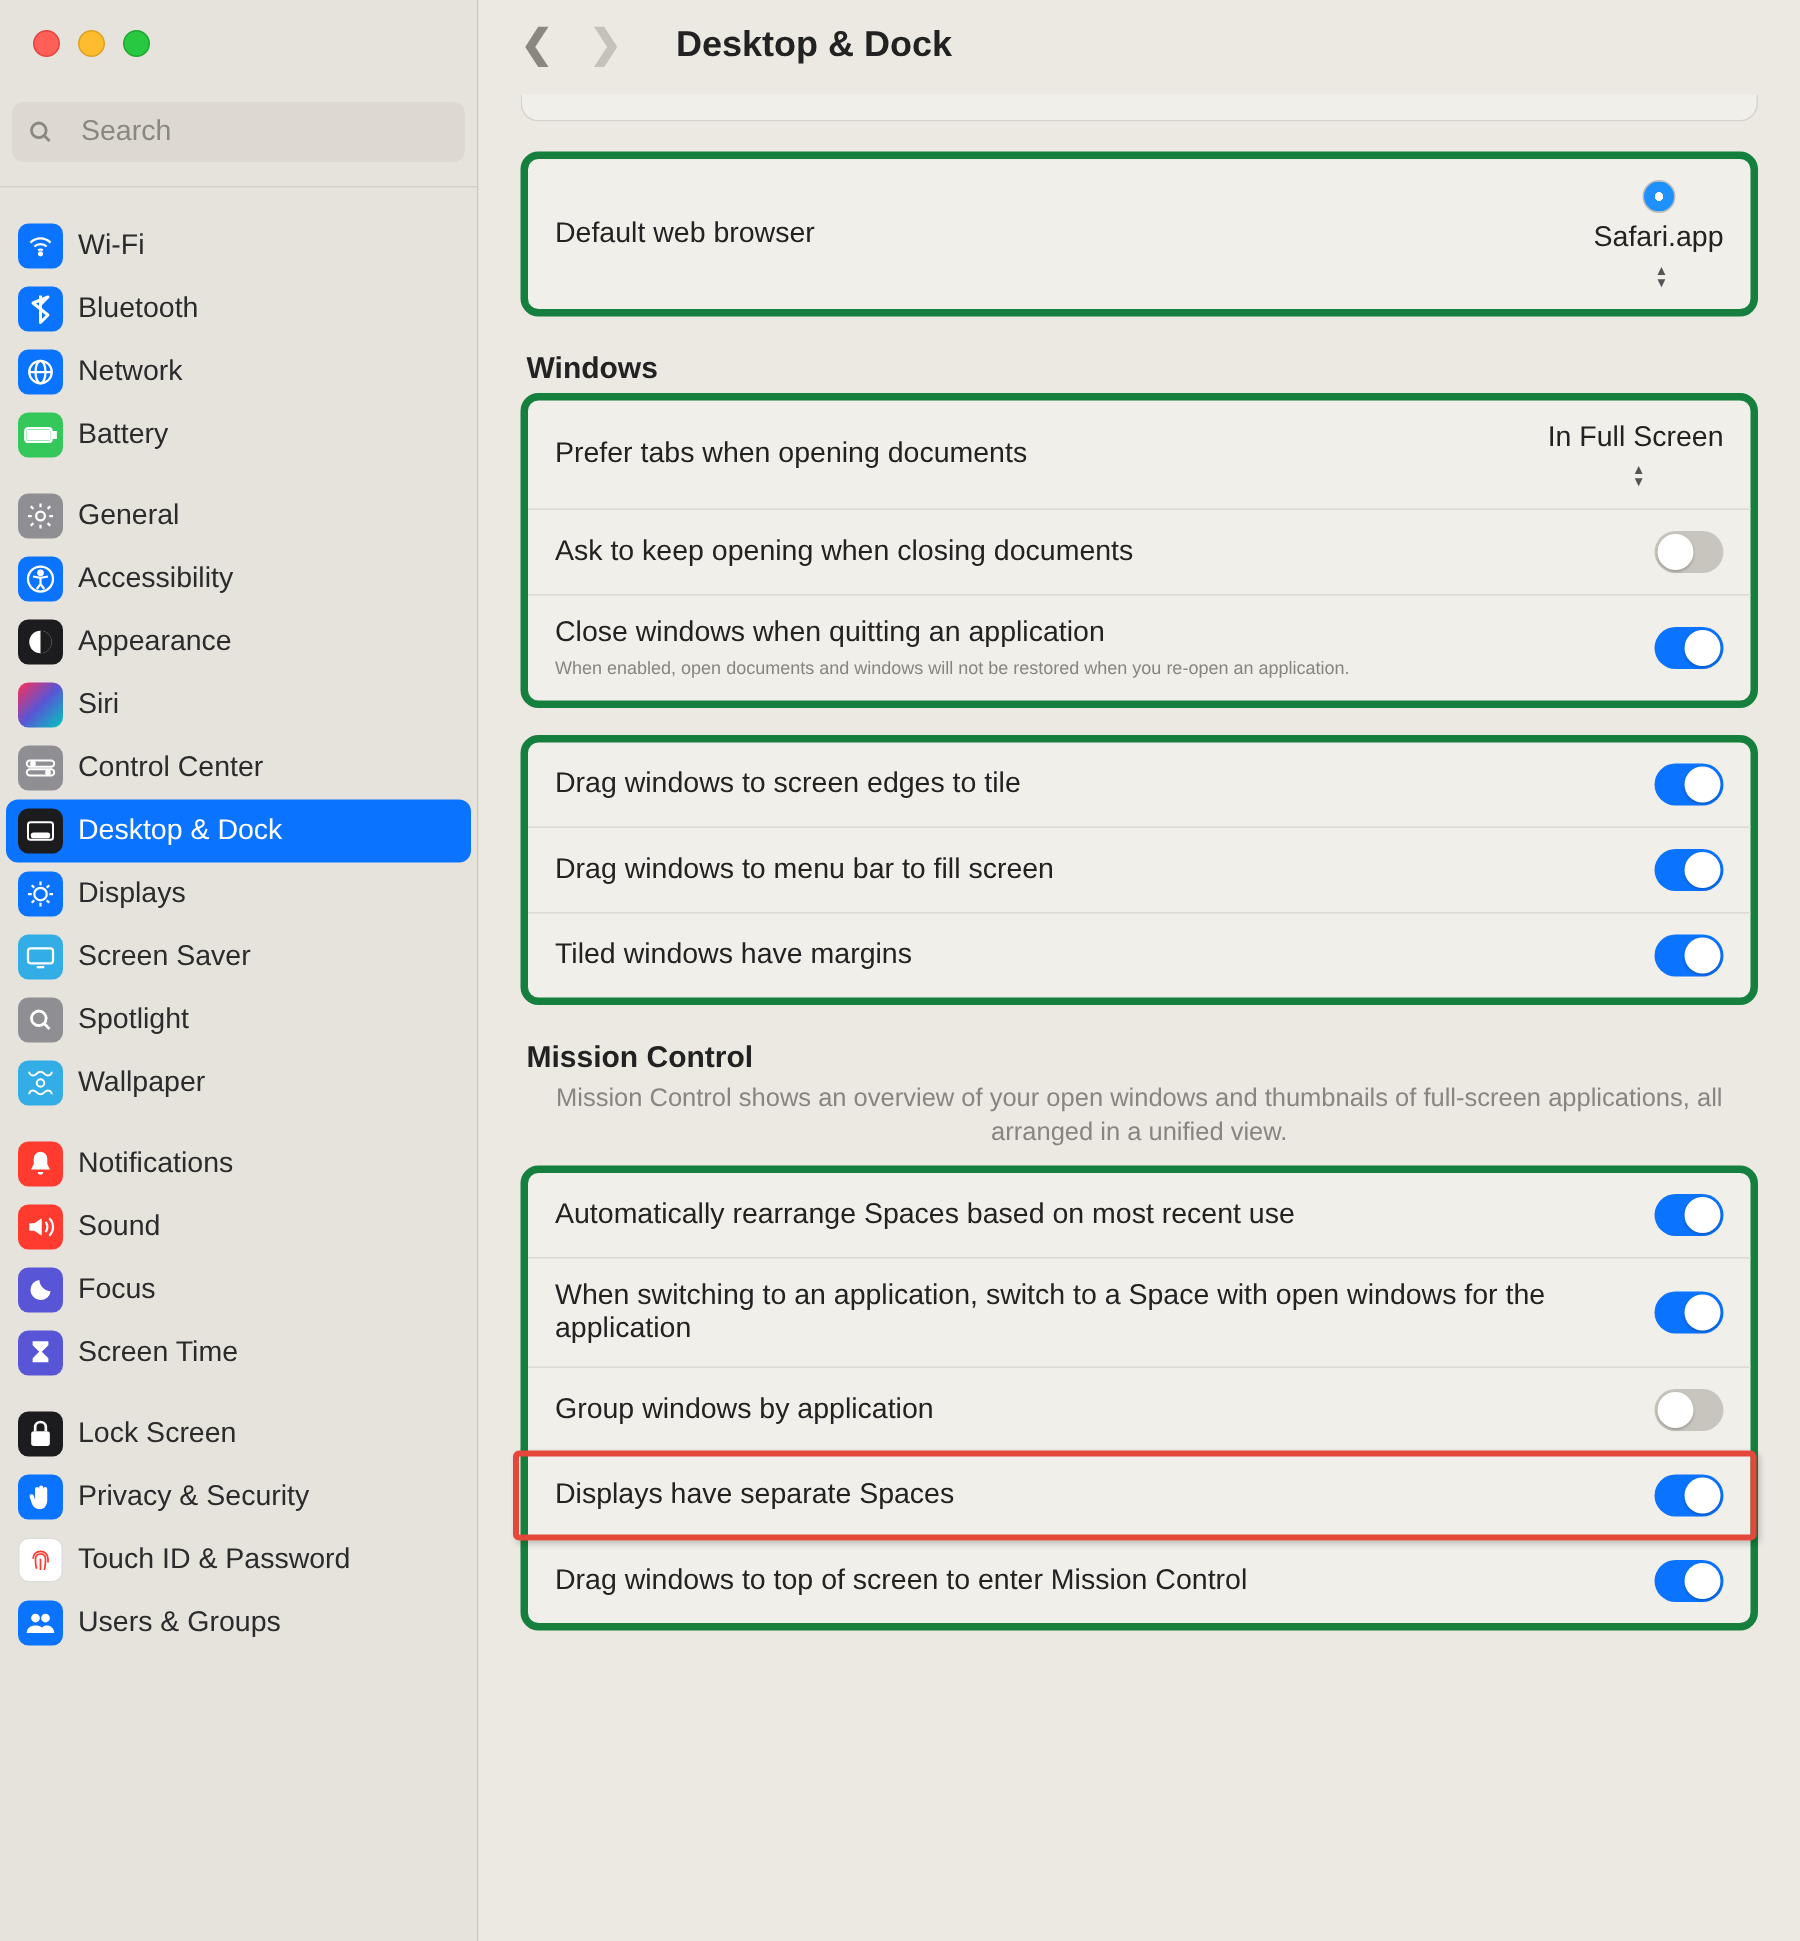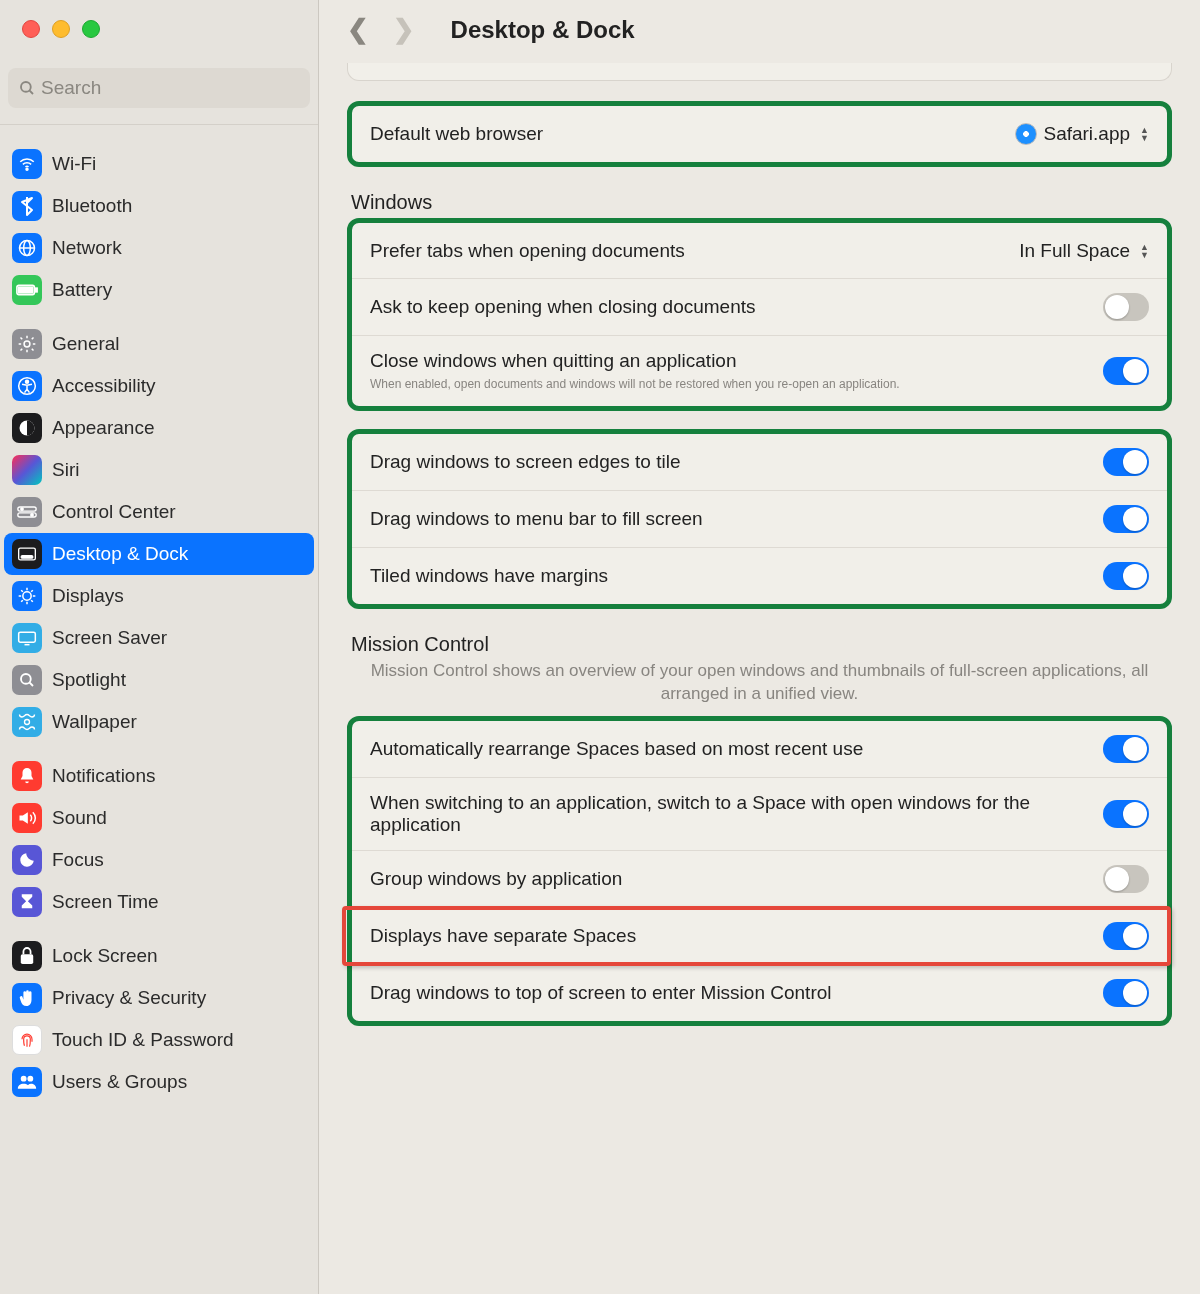"Search" .search { gap: 5px -> 18px }
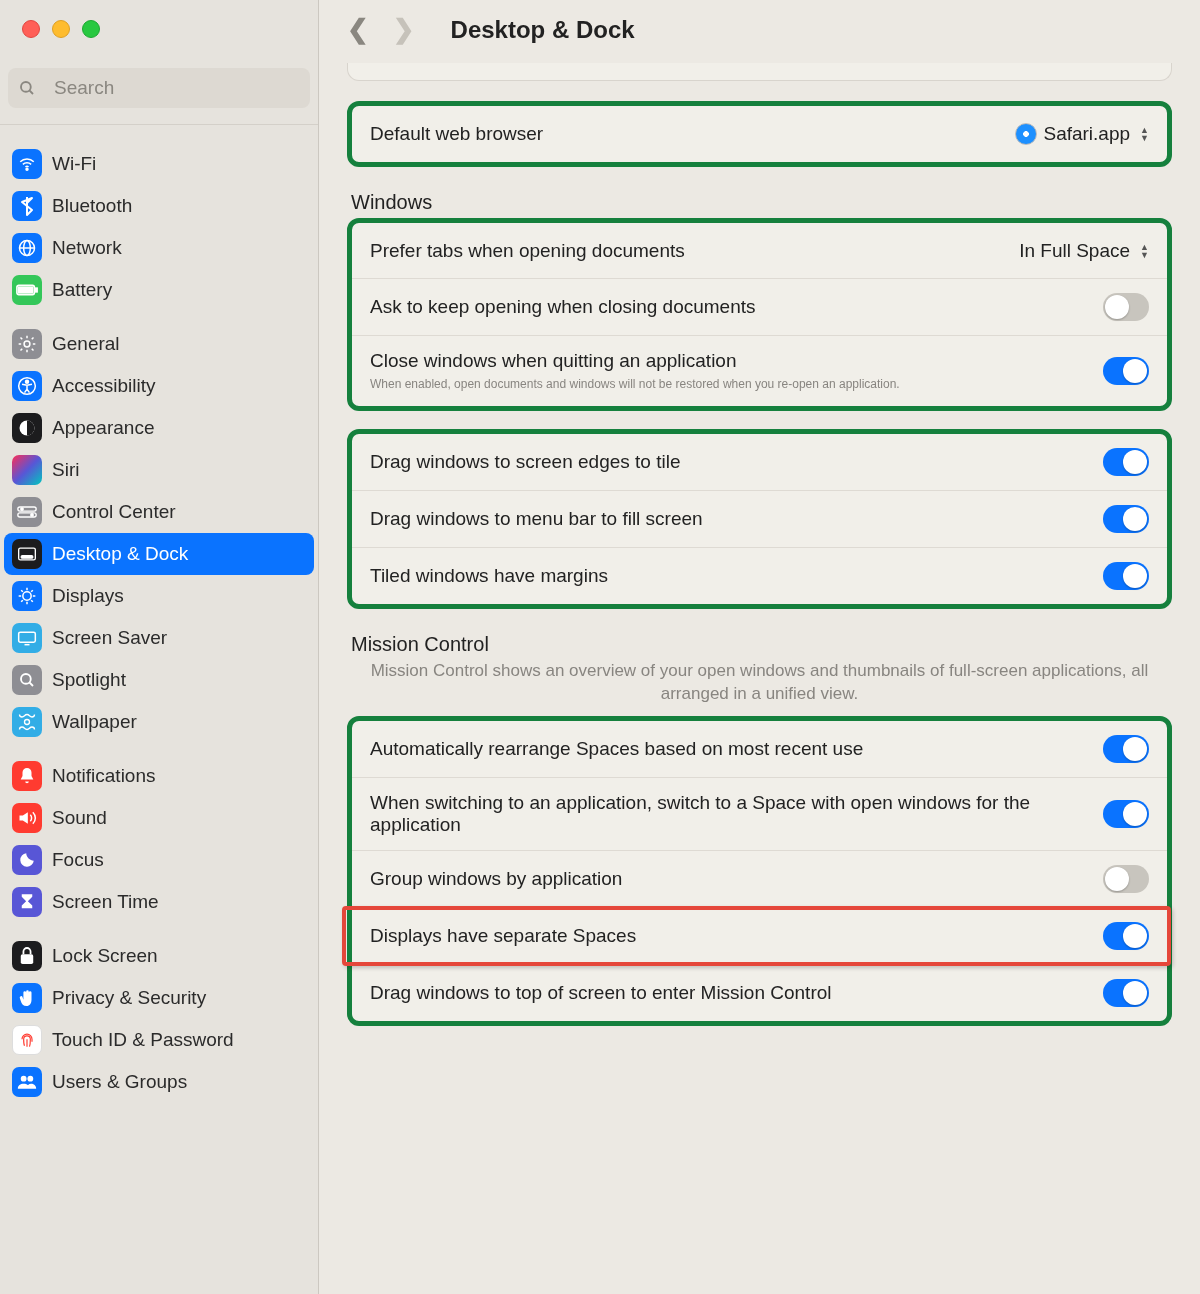"Safari.app" .select { flex-direction: none -> column }
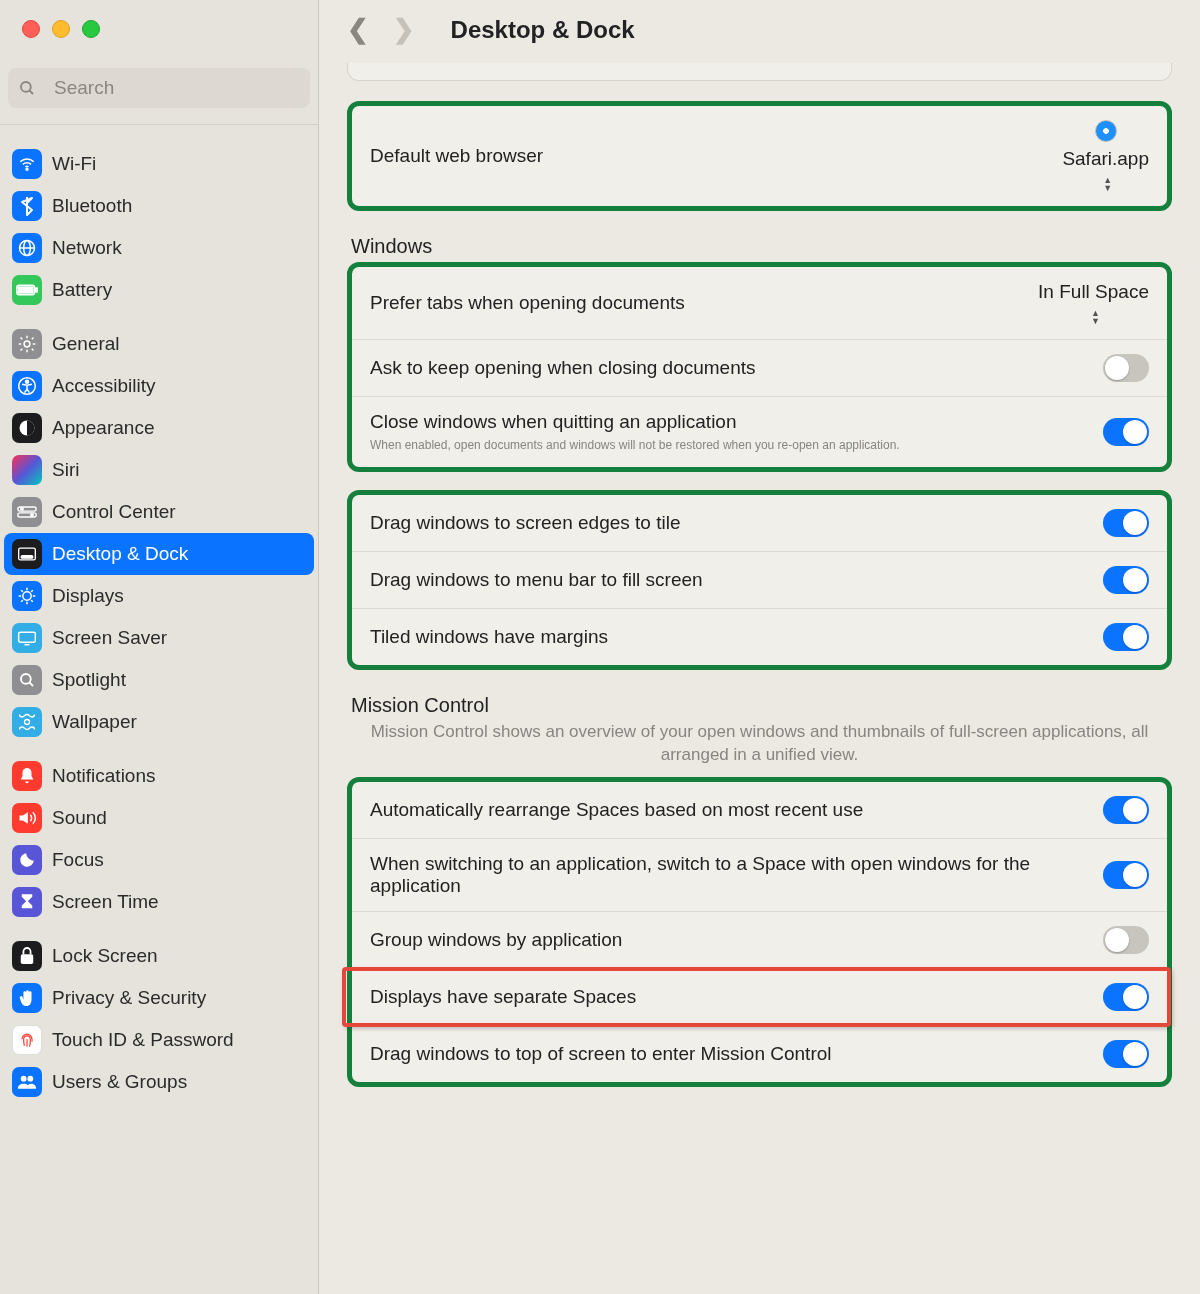"Windows" .section-title { font-weight: 400 -> 700 }
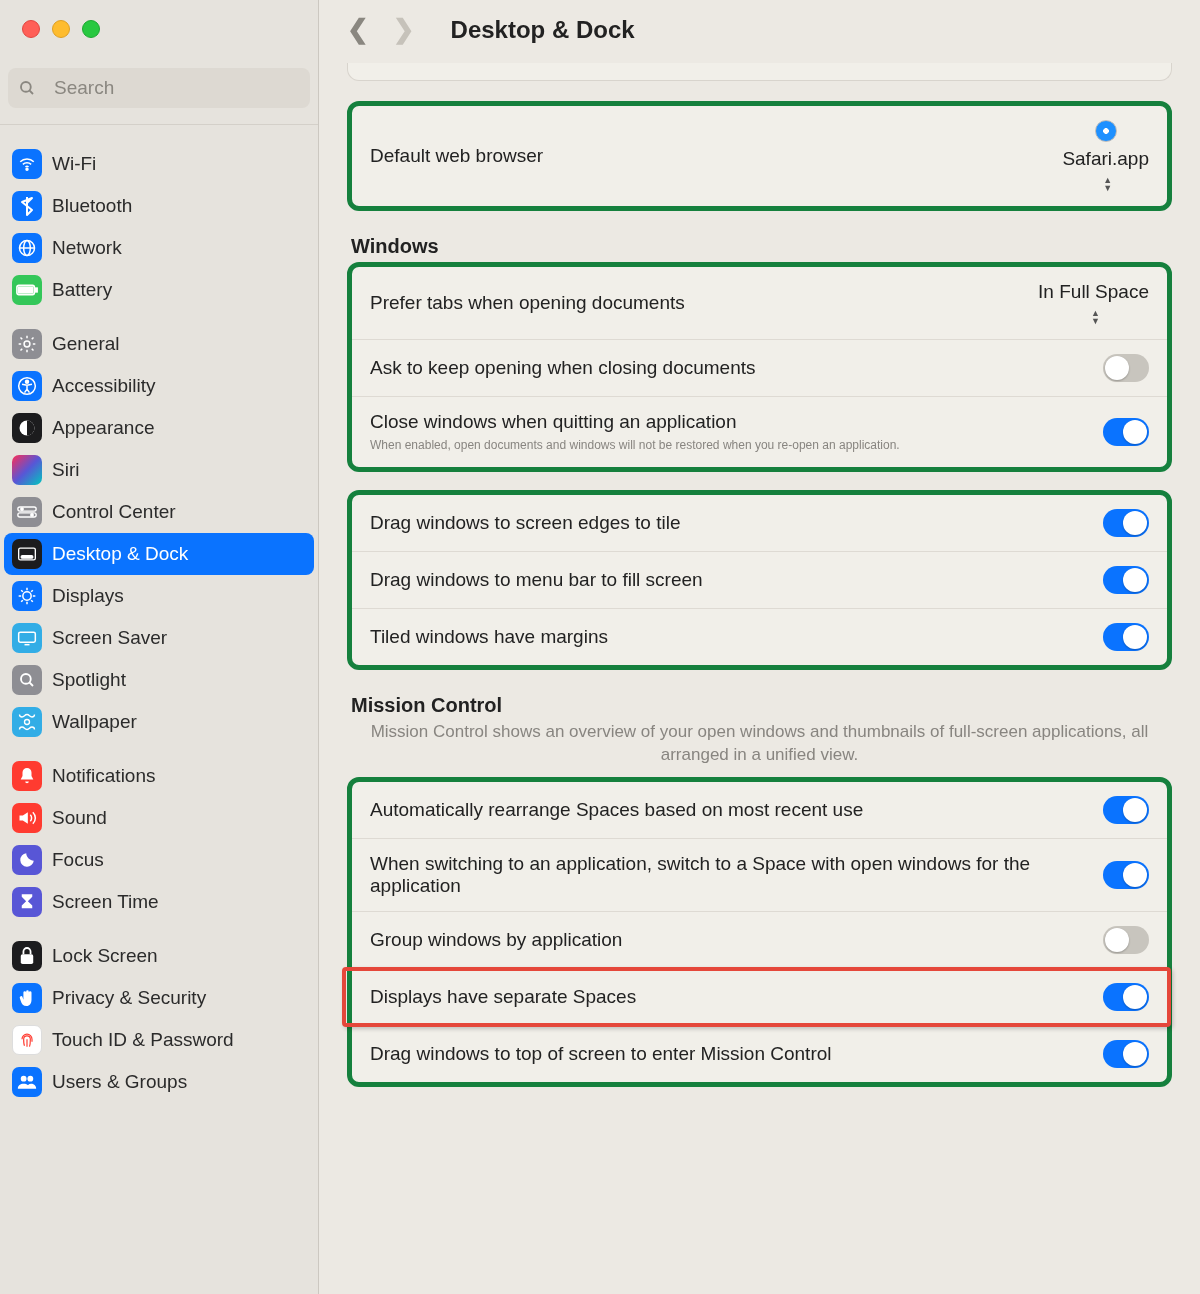"In Full Space" span { text: Space -> Screen }
